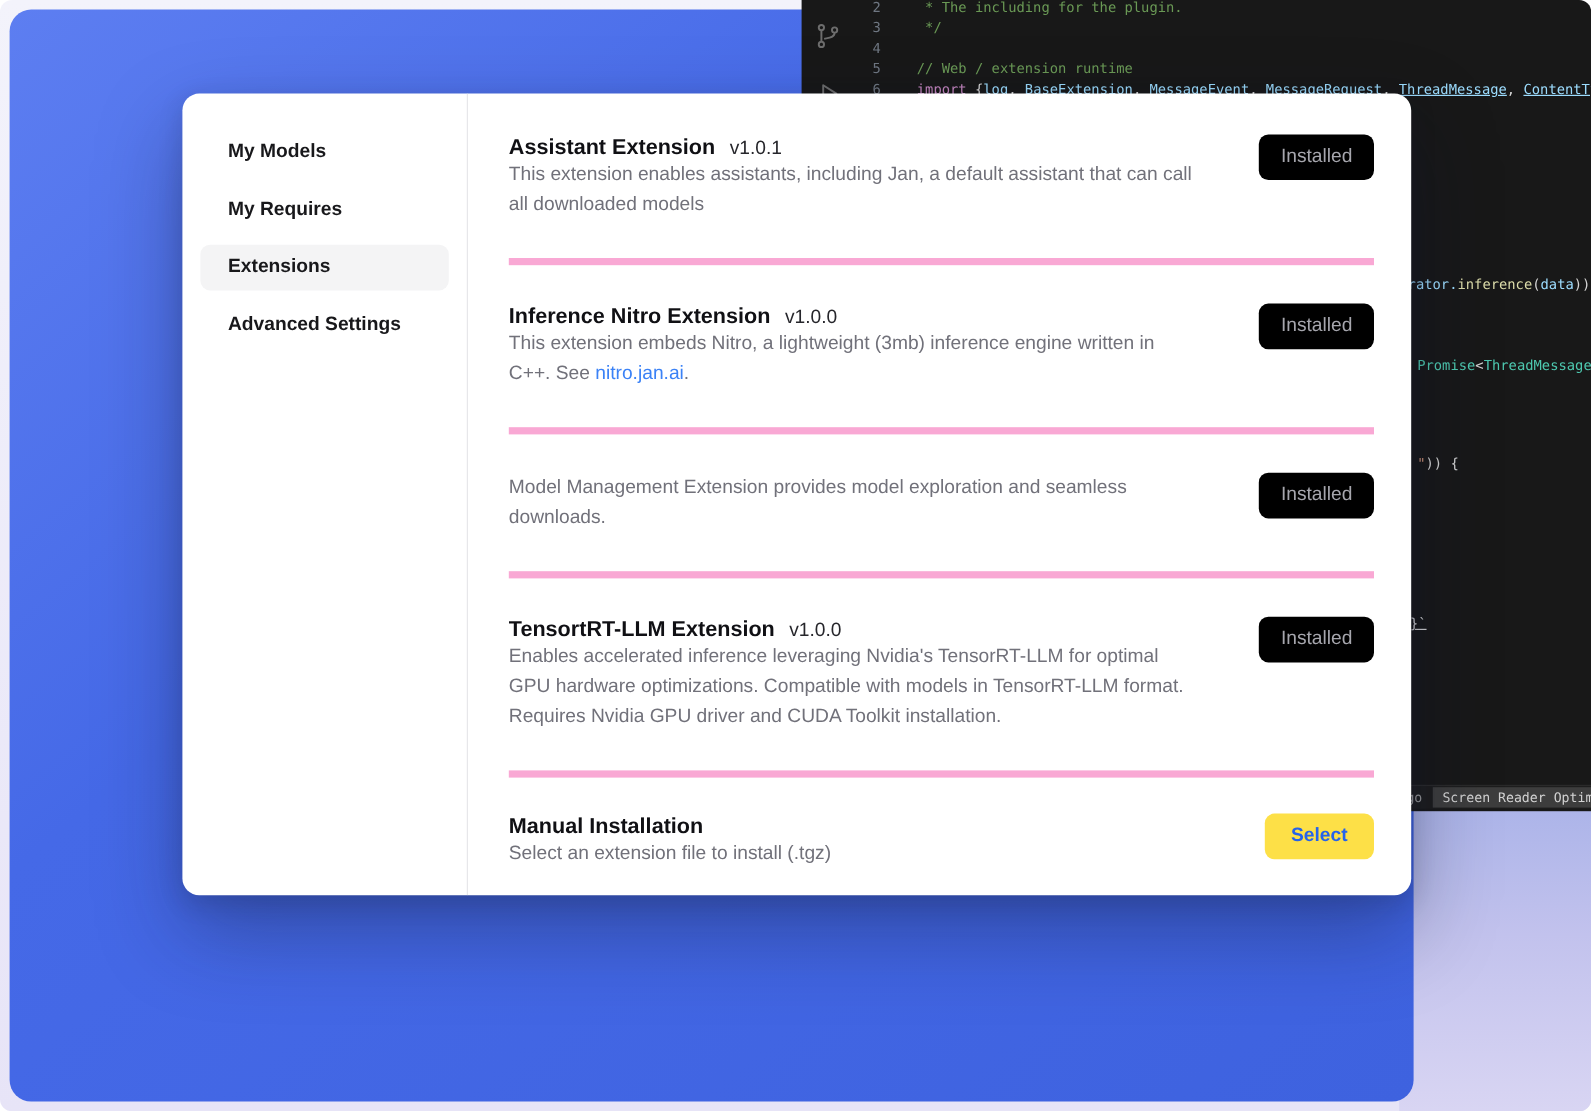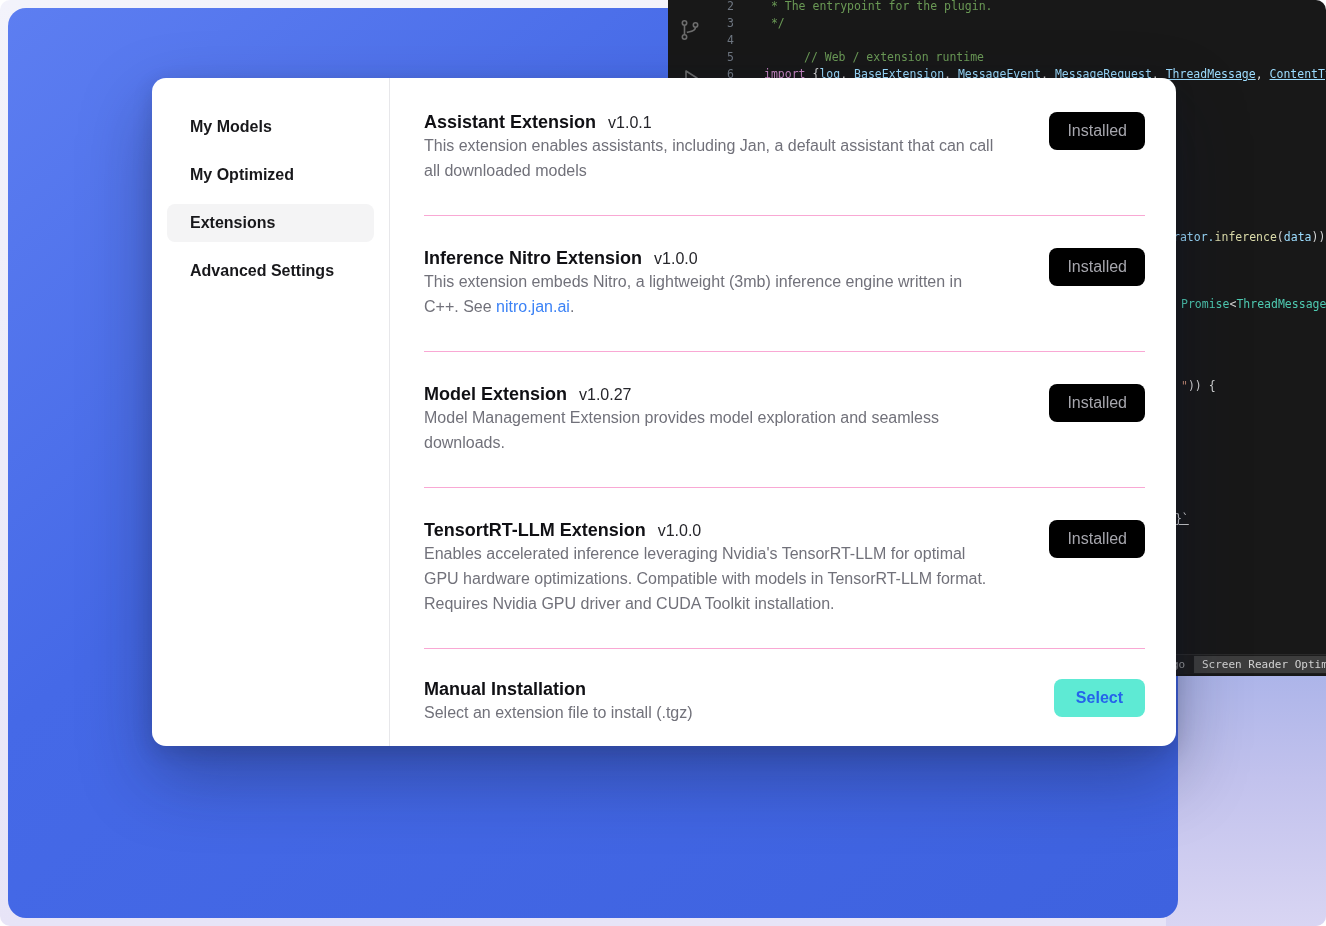"* The entrypoint for the" span { text: entrypoint -> including }
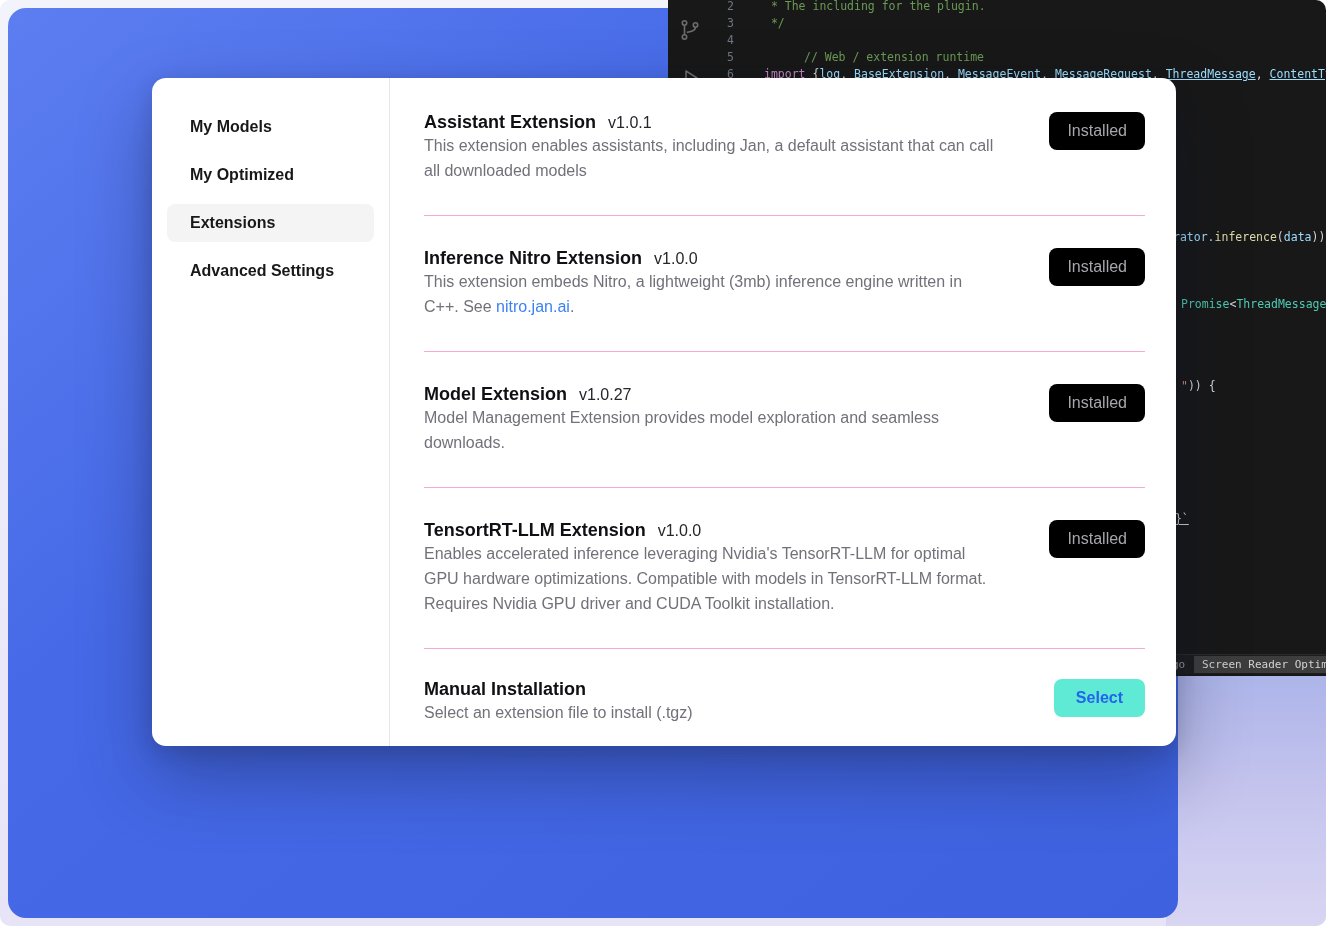"// Web / extension runtime" span { margin-left: 40px -> none }
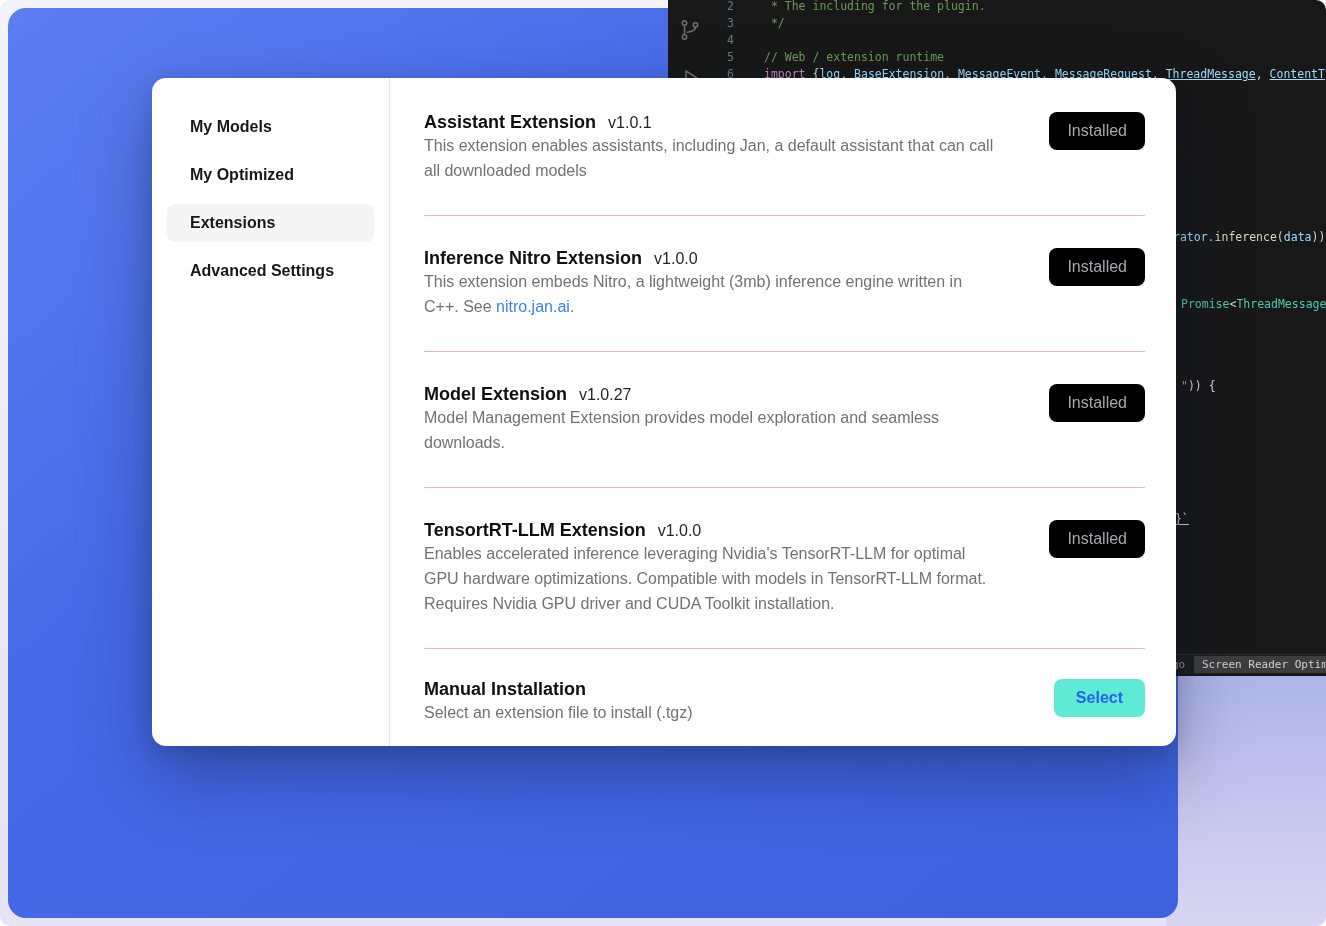"Assistant Extension" .ext-row { border-bottom: 1px solid #f9a8d4 -> 6px solid #f9a8d4 }
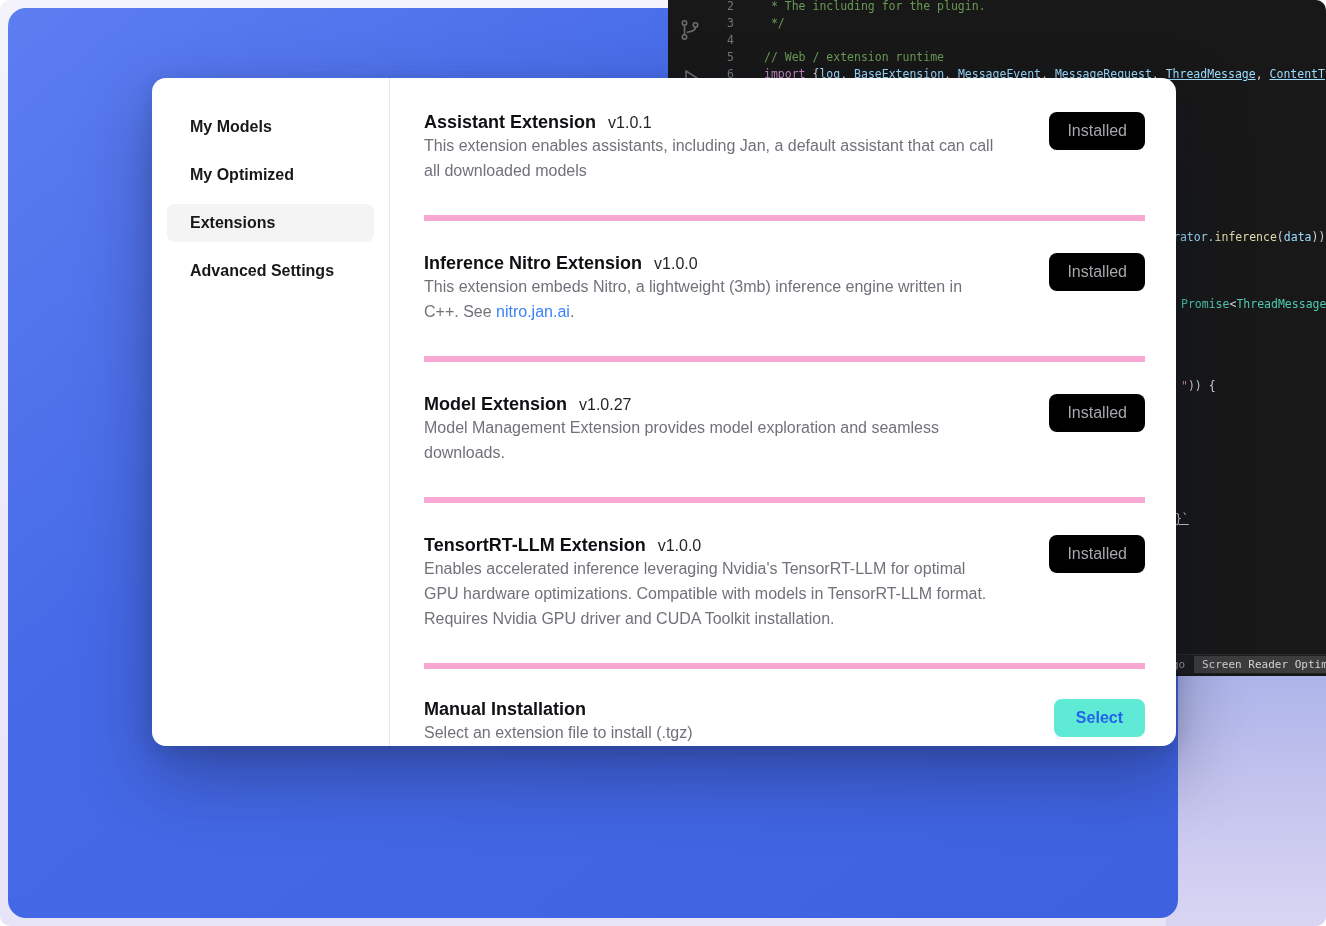"My Optimized" div.side-item { text: Optimized -> Requires }
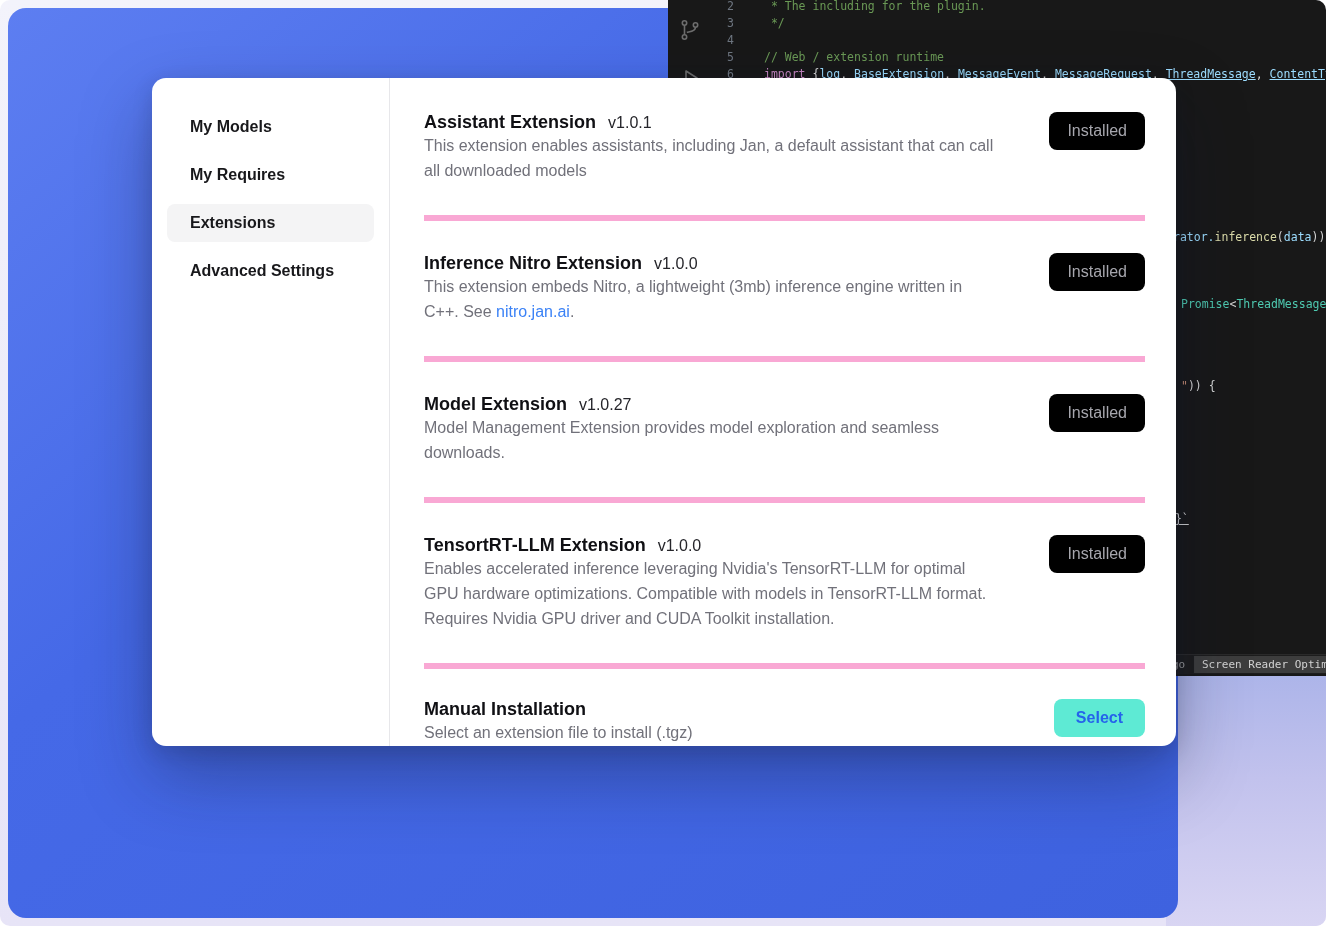"Model Extension" div.ext-title { html: <div> <span>Model Extension</span> <span>v1.0.27</span> </div> -> none }
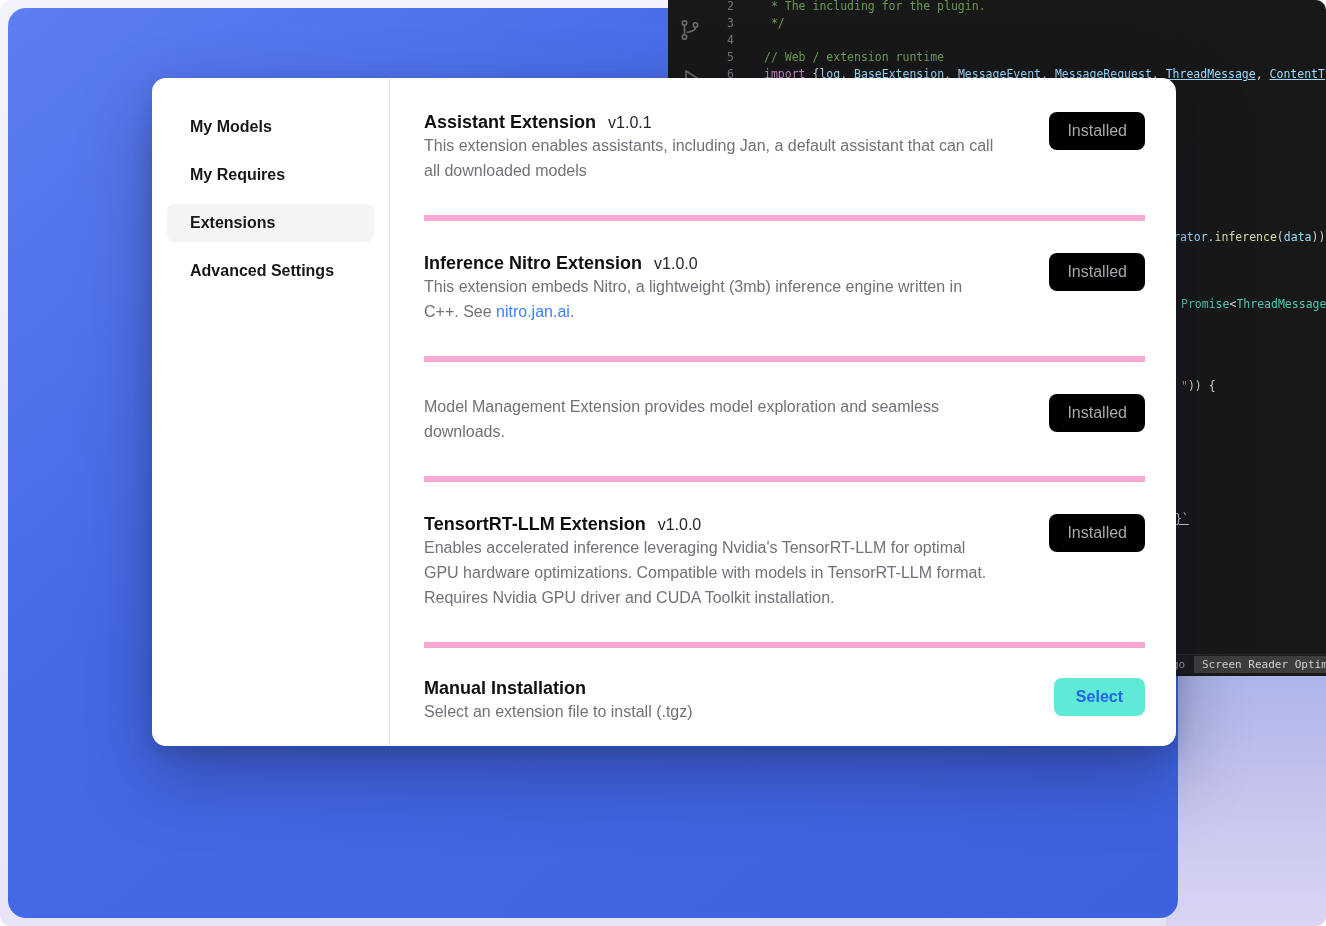"Select" .btn.select { background: #5eead4 -> #fde047 }
